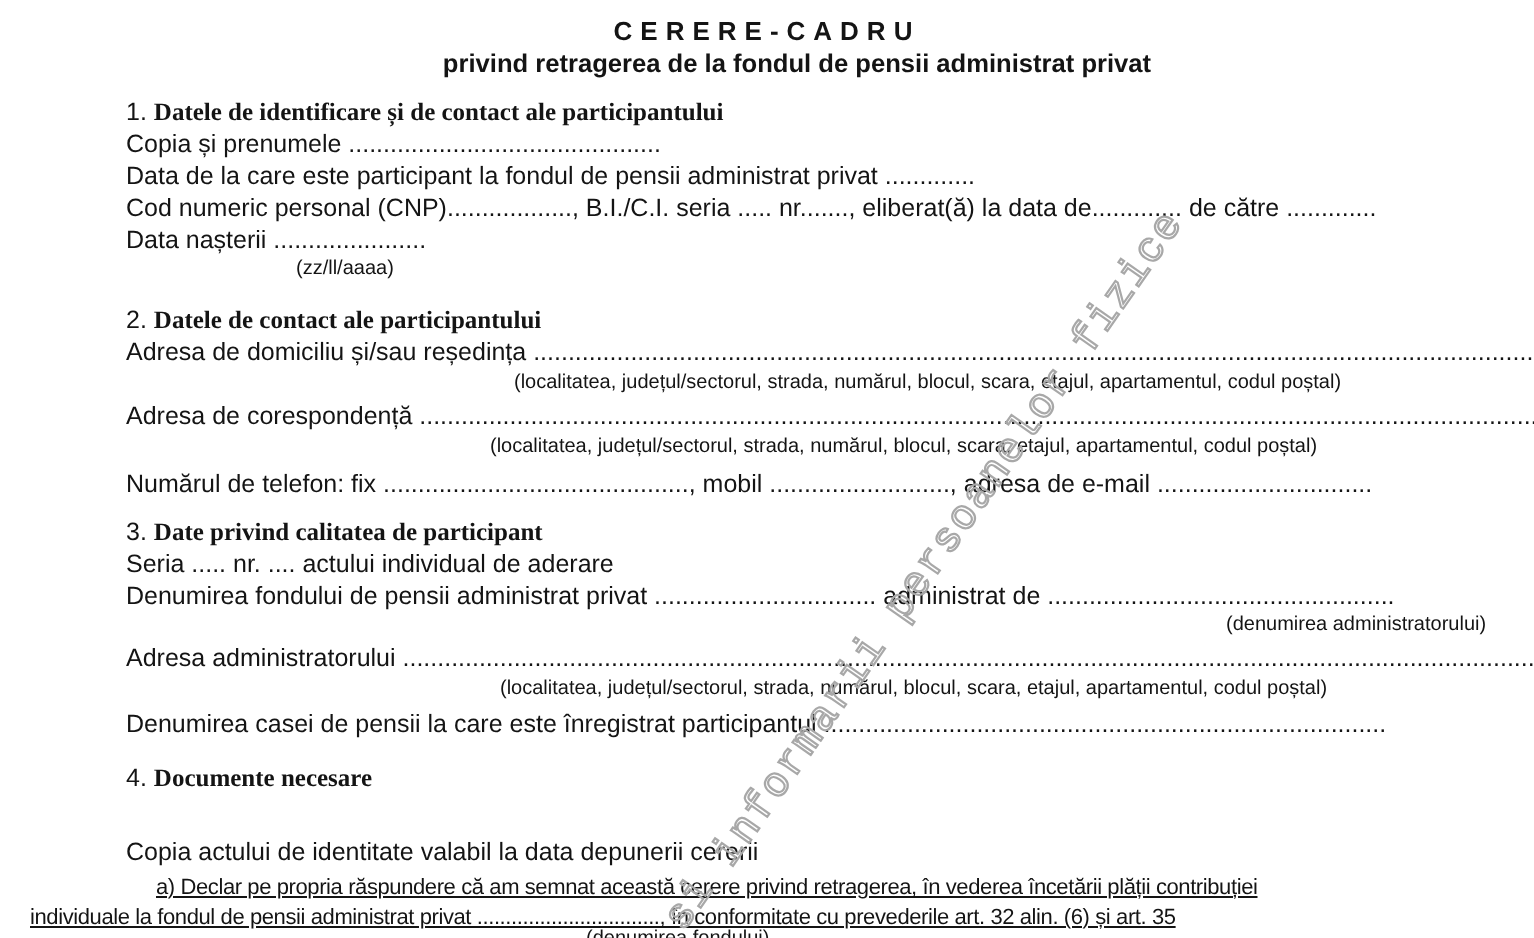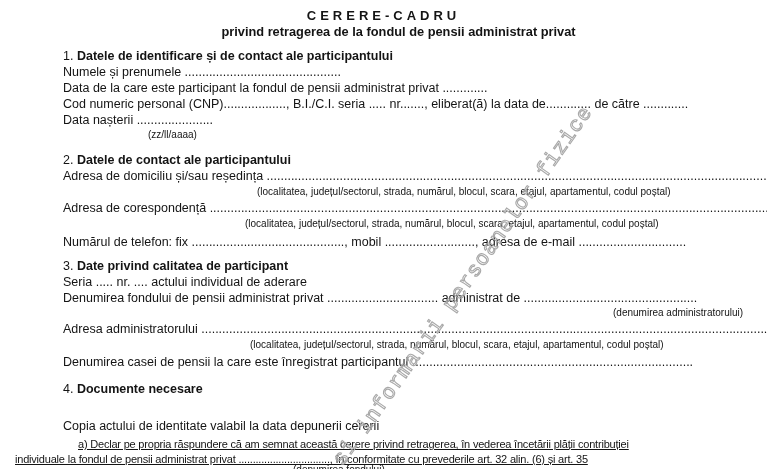"Datele de identificare și de" .heading .head { font-family: none -> Liberation Serif, serif }
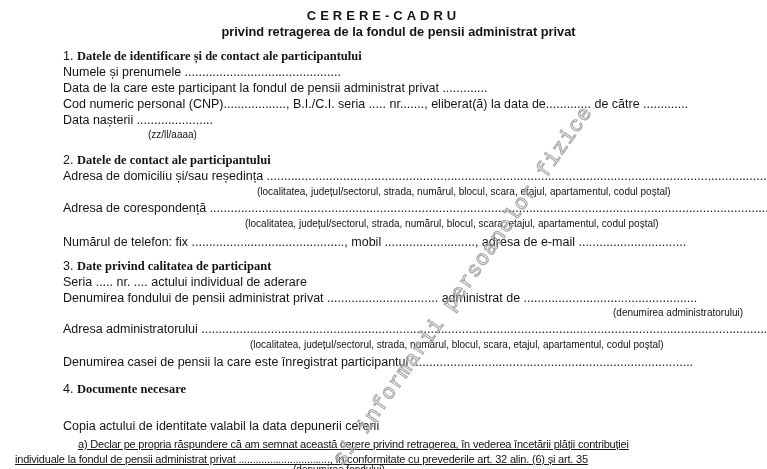"Numele și prenumele" div.line { text: Numele -> Copia }
